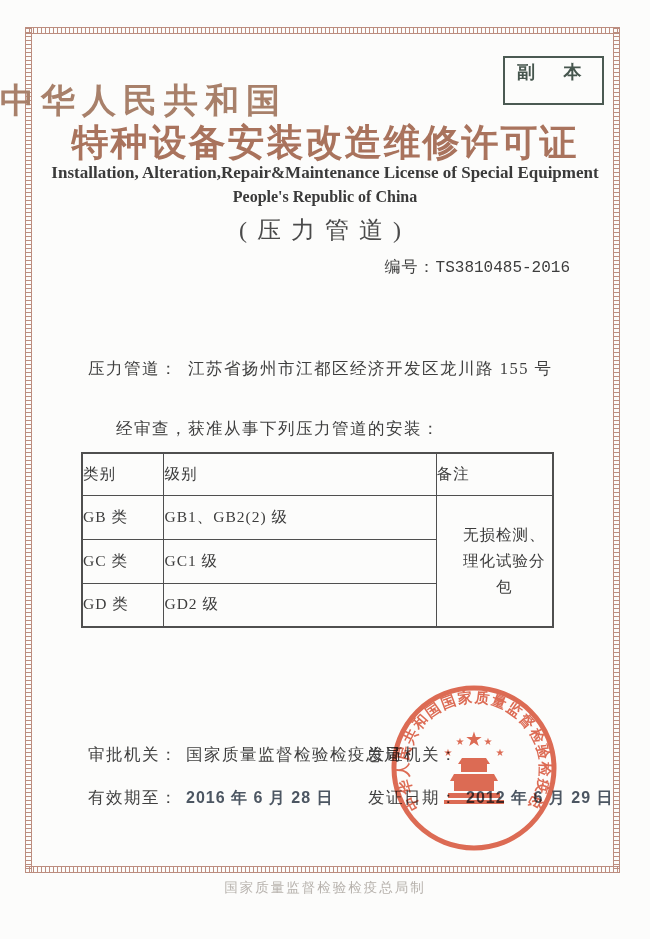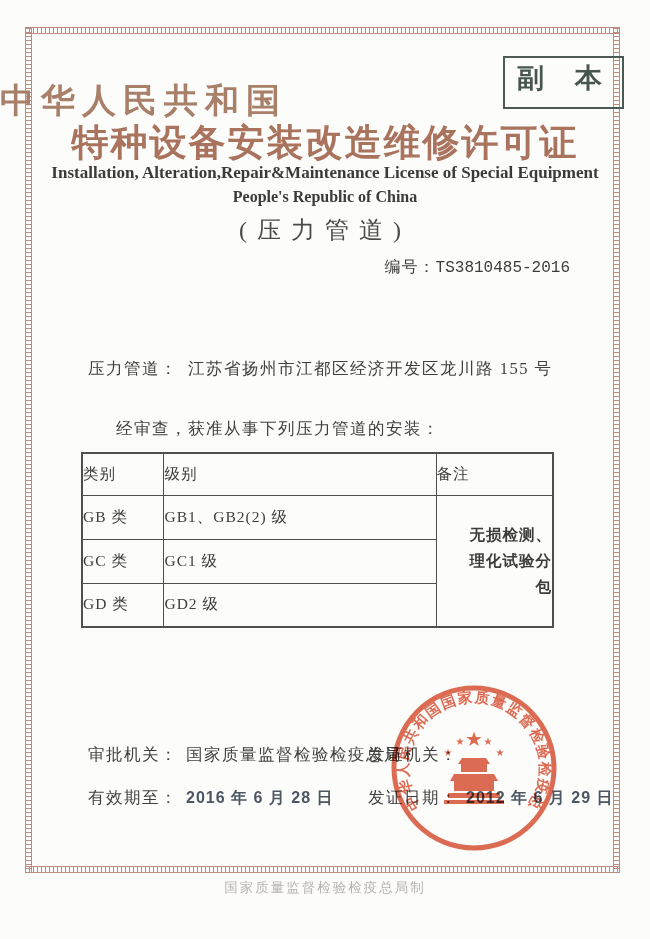"副 本" .copy-badge { font-size: 27px -> 18px; padding: 2px 8px 11px 12px -> 2px 8px 19px 12px }
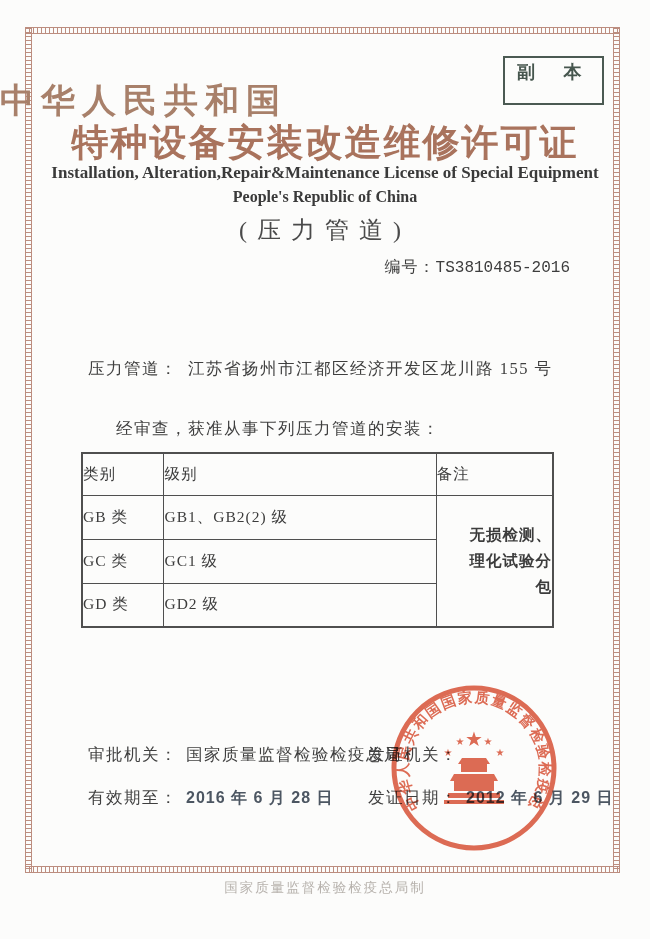"无损检测、" td.remark-cell { font-weight: bold -> none; text-align: right -> center }
